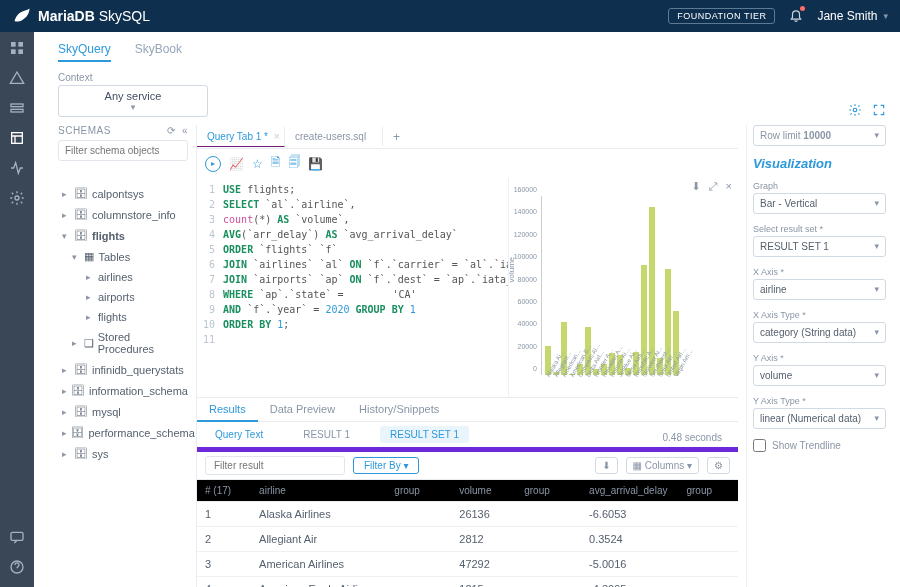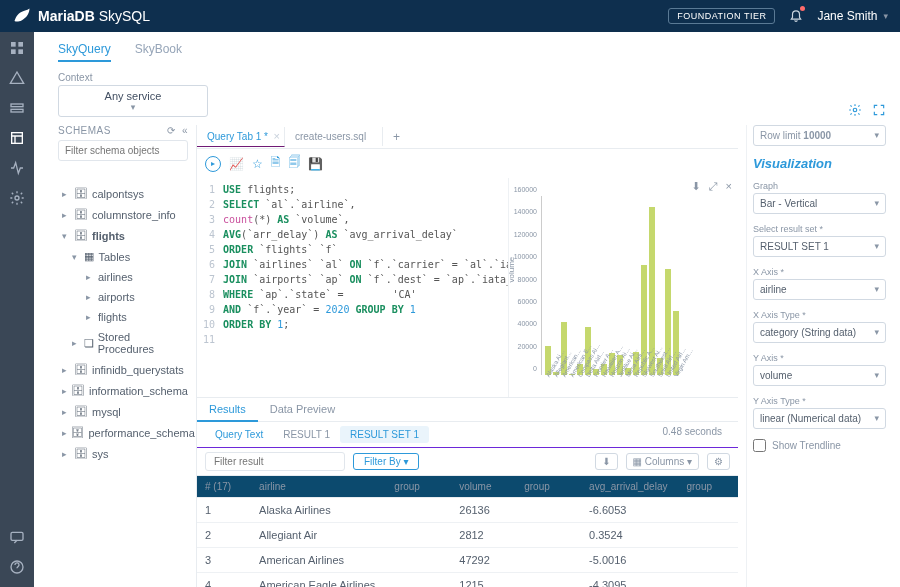"History/Snippets" div.result-tab { html: none -> <div>History/Snippets</div> }
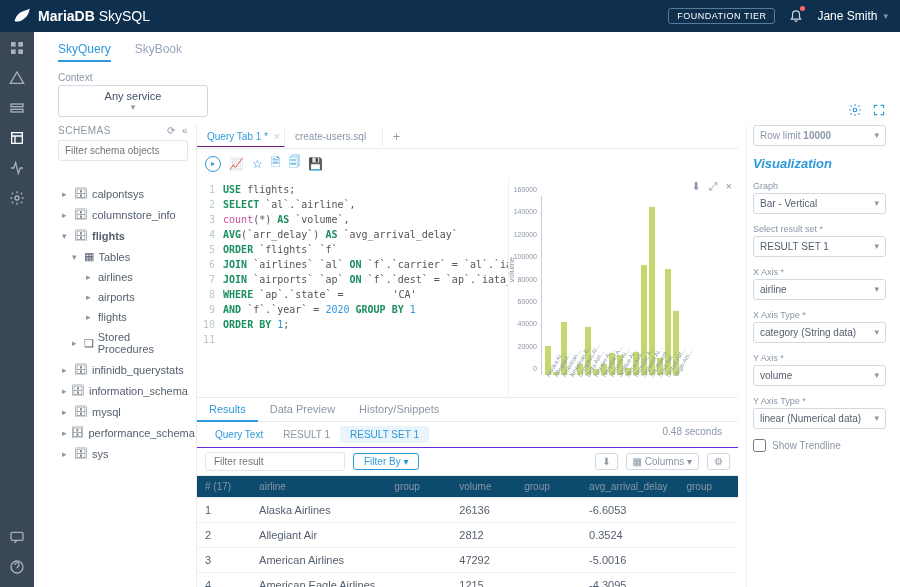"Query Text" .result-subtabs-row { align-items: flex-start -> flex-end; border-bottom: 1px solid #6d28d9 -> 5px solid #6d28d9; gap: none -> 20px }
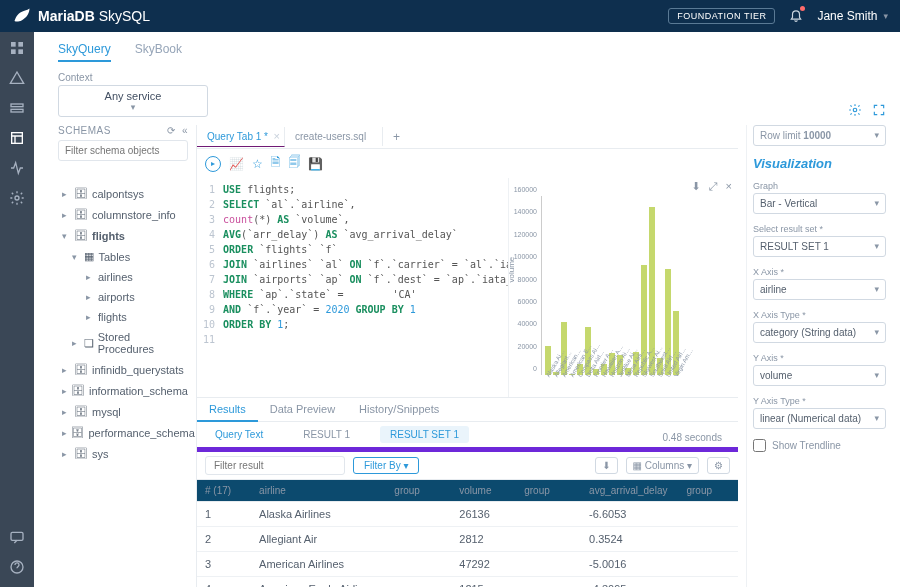"# (17)" table.results th { background: #0c4a6e -> #000000 }
